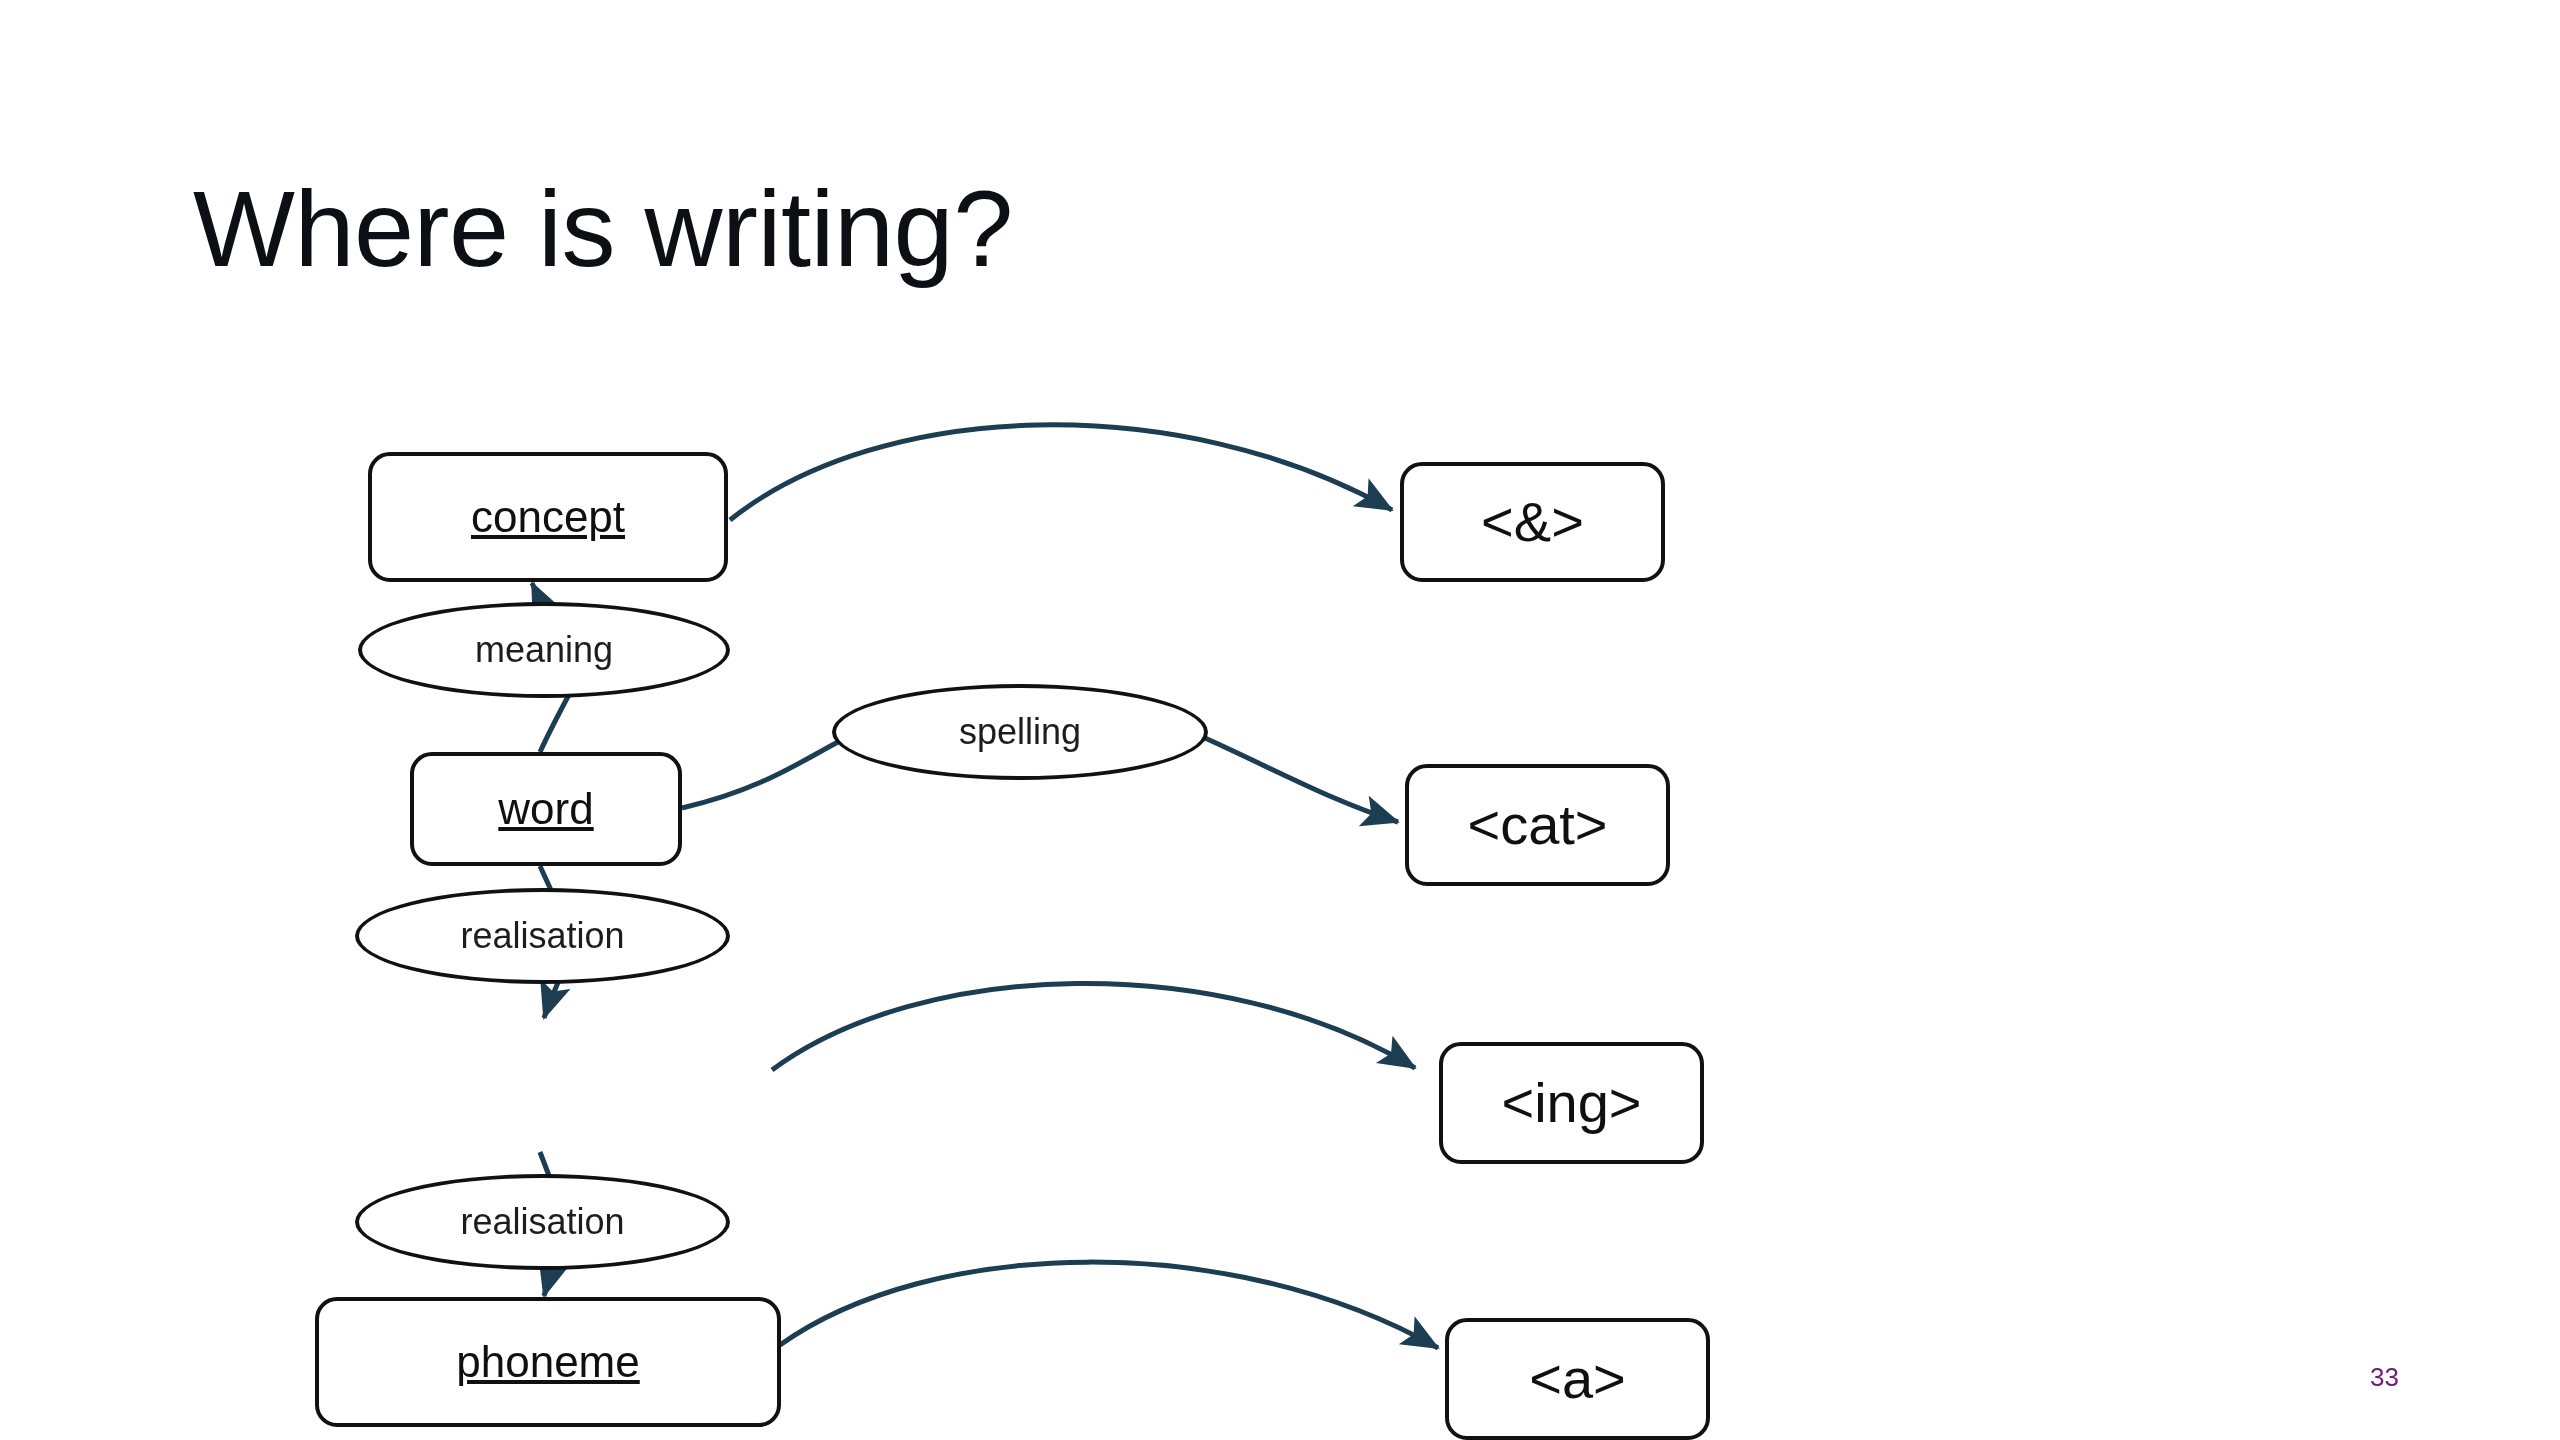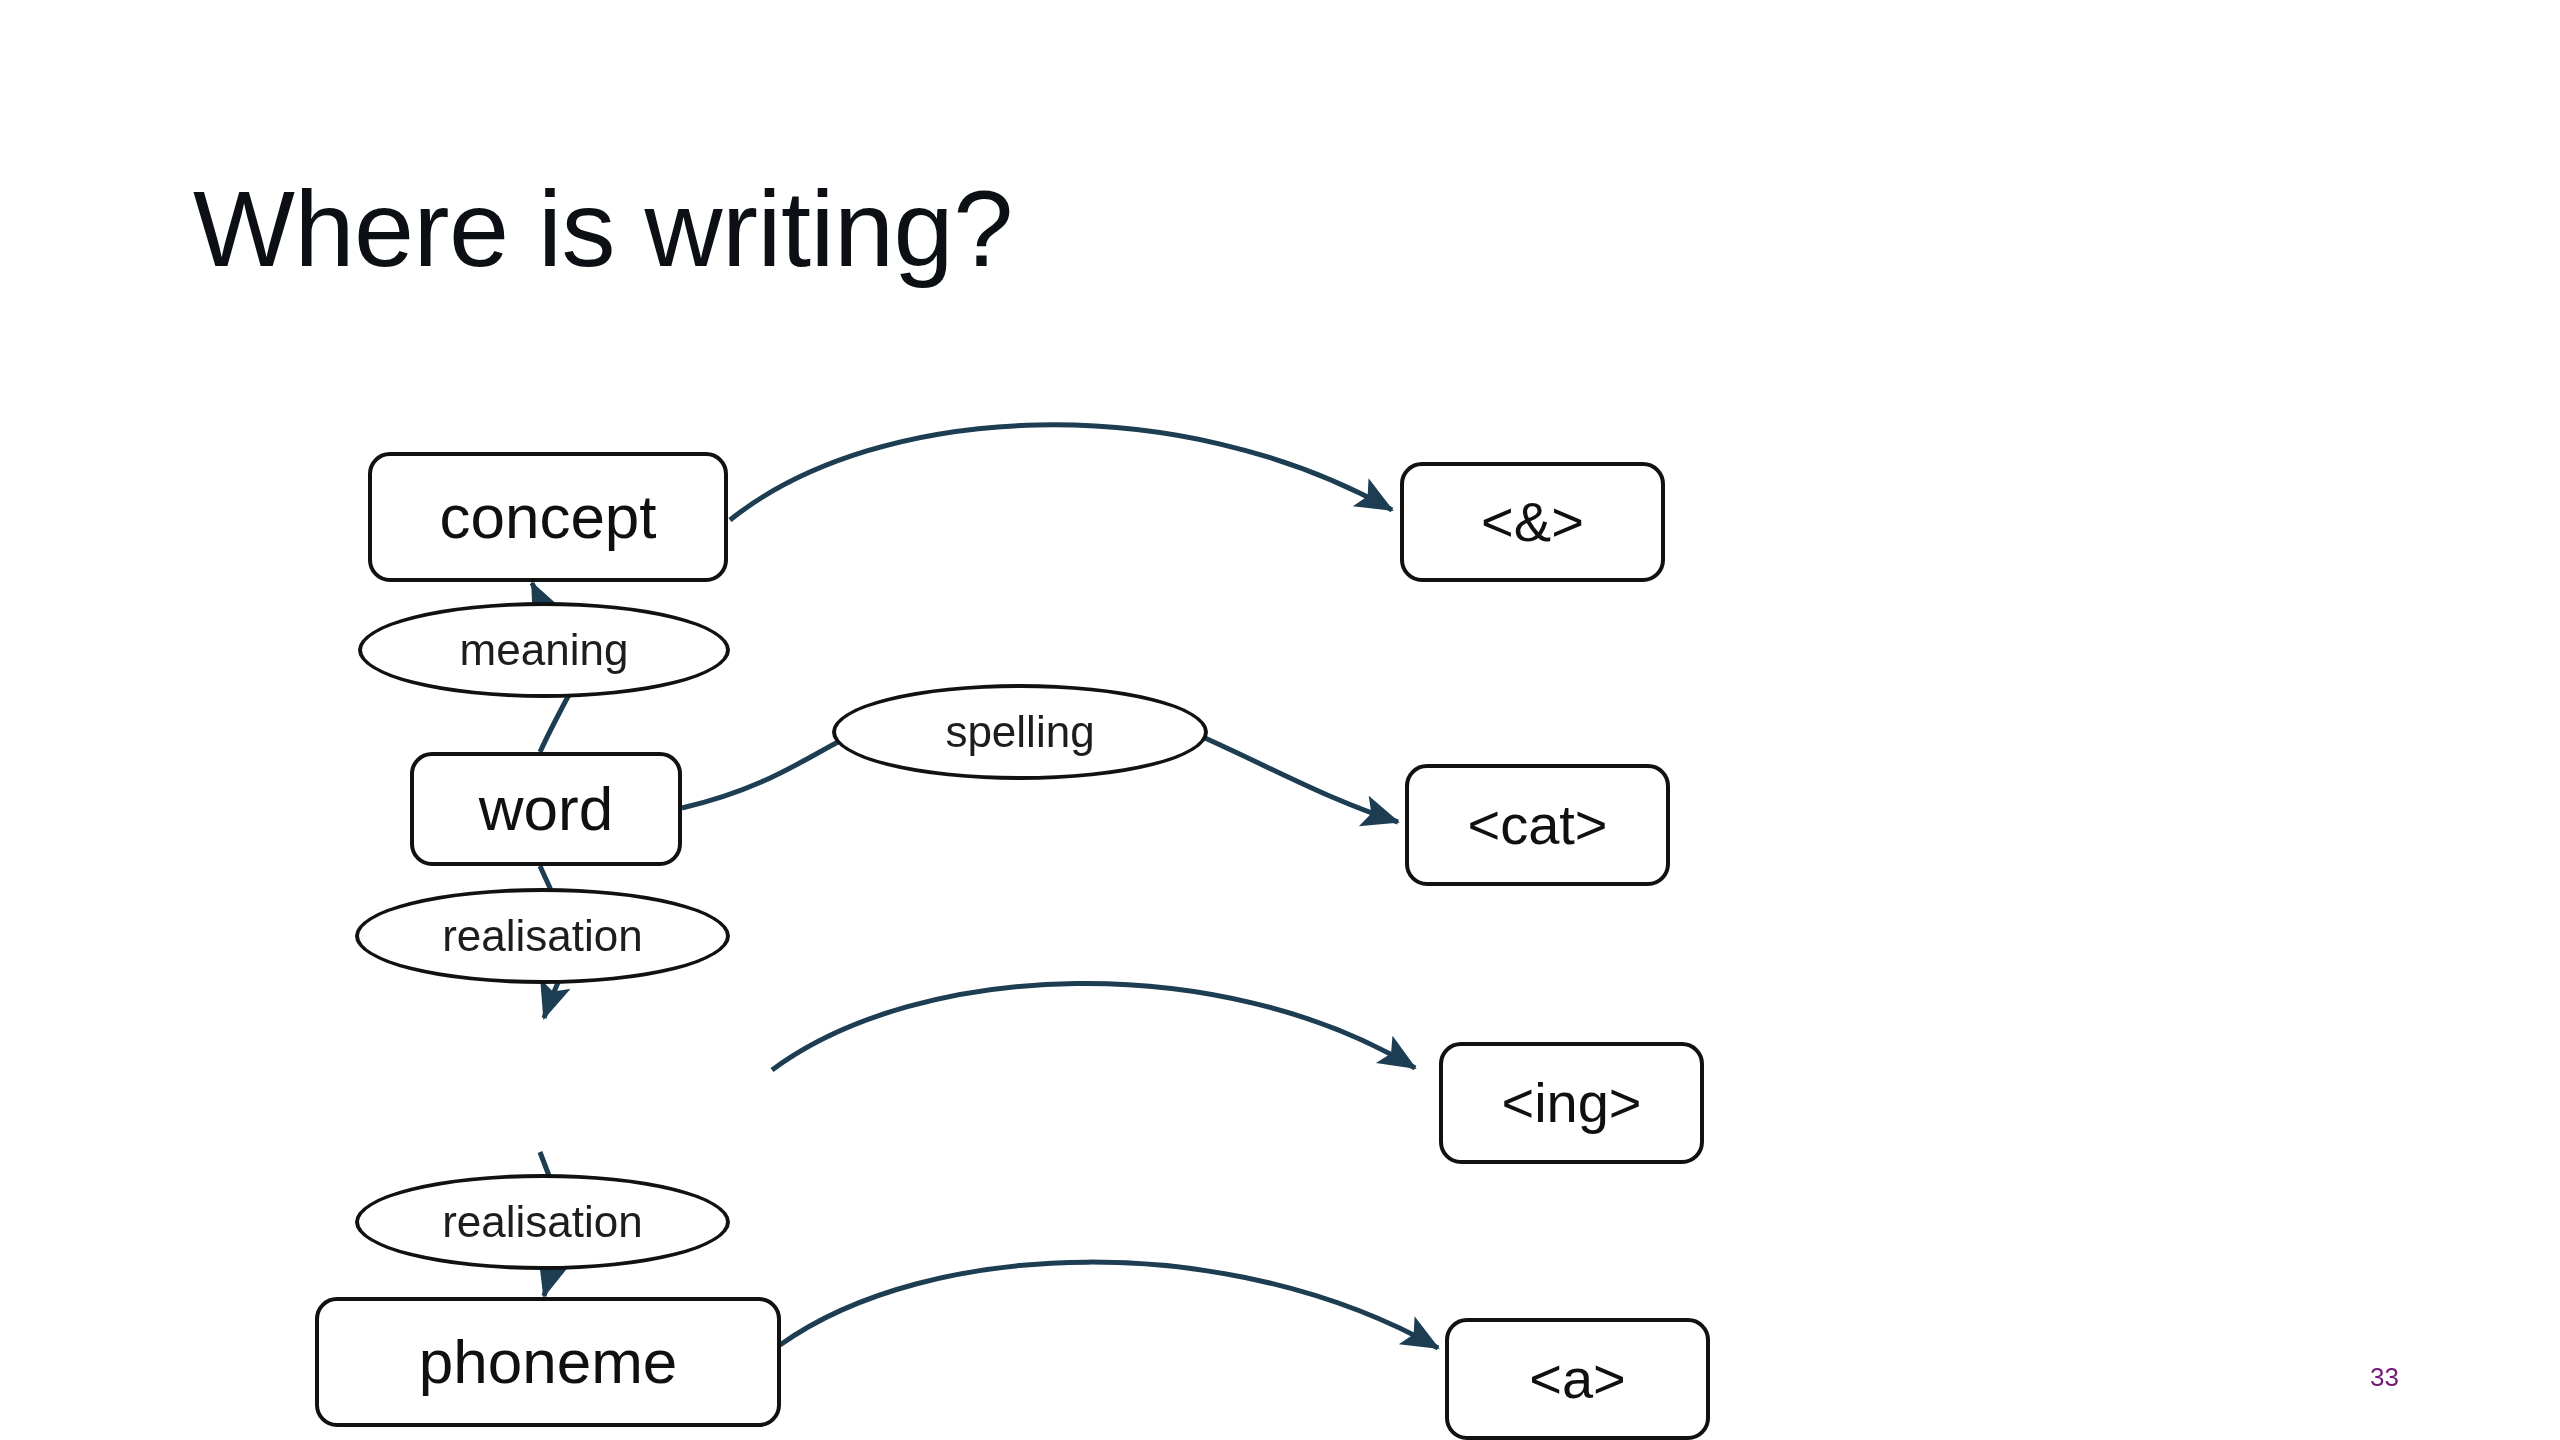"concept" .lvl-label { font-size: 62px -> 44px; text-decoration: none -> underline }
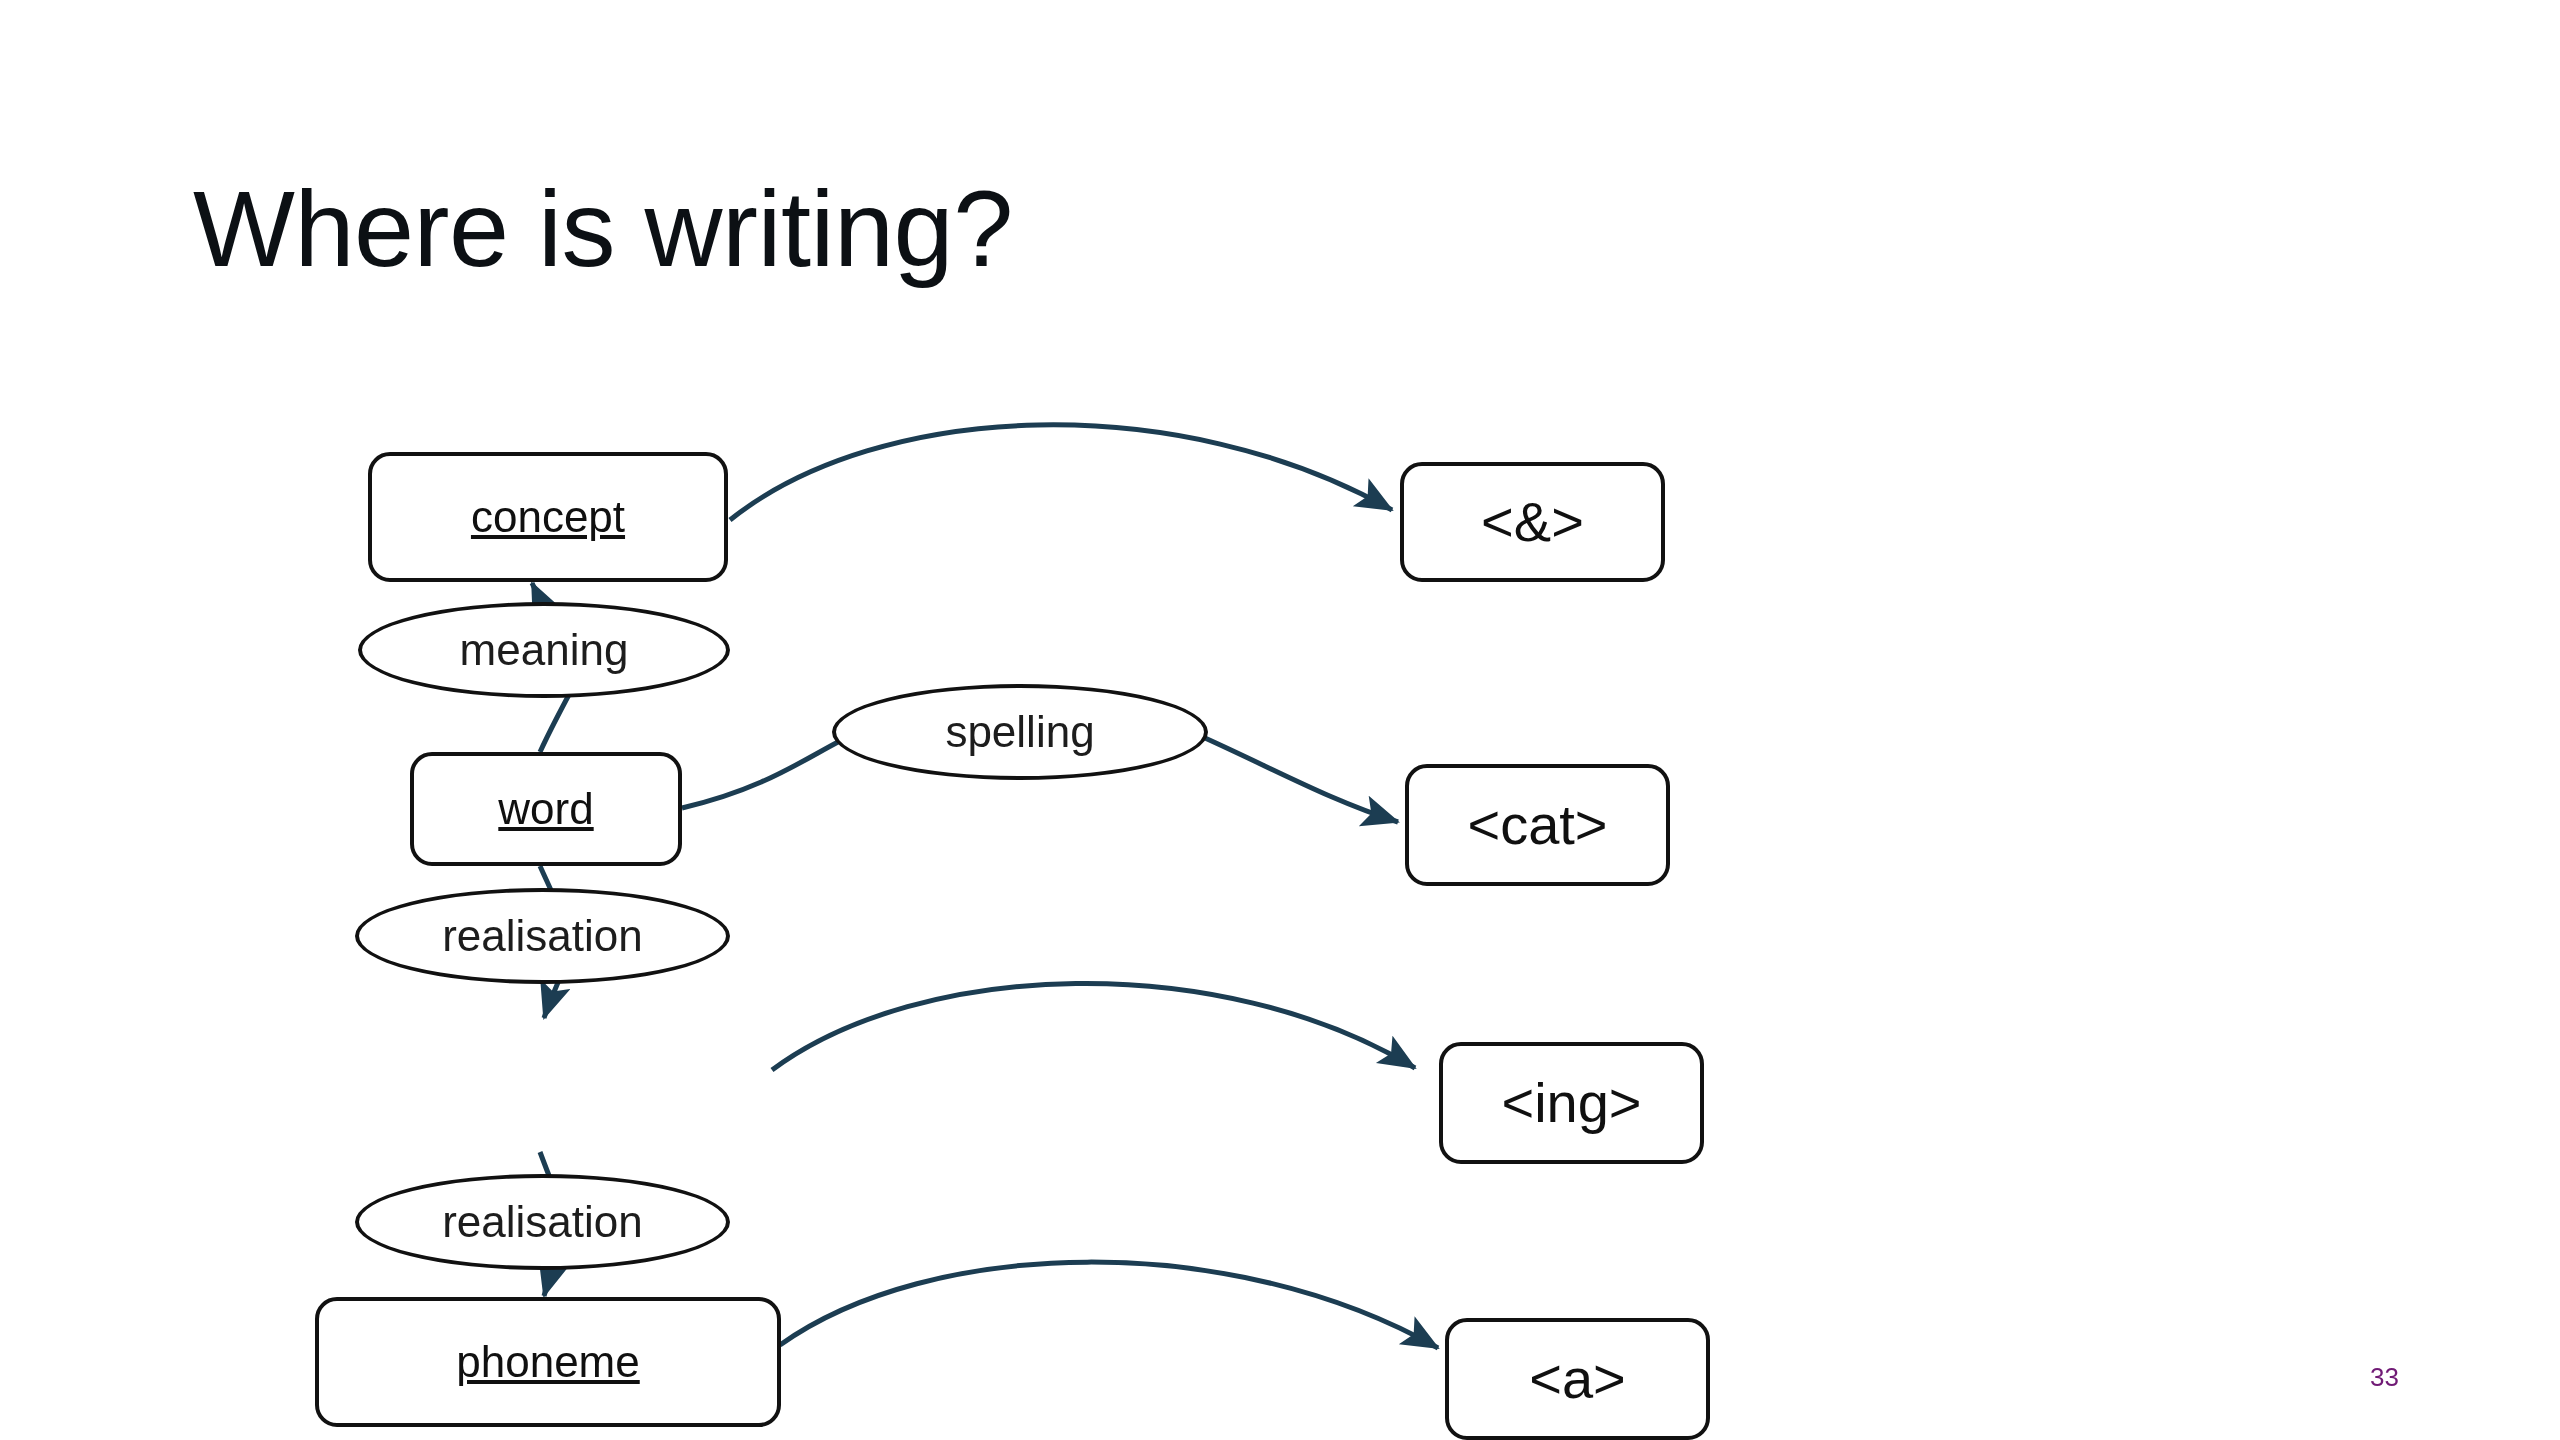"meaning" .rel-label { font-size: 44px -> 36px }
